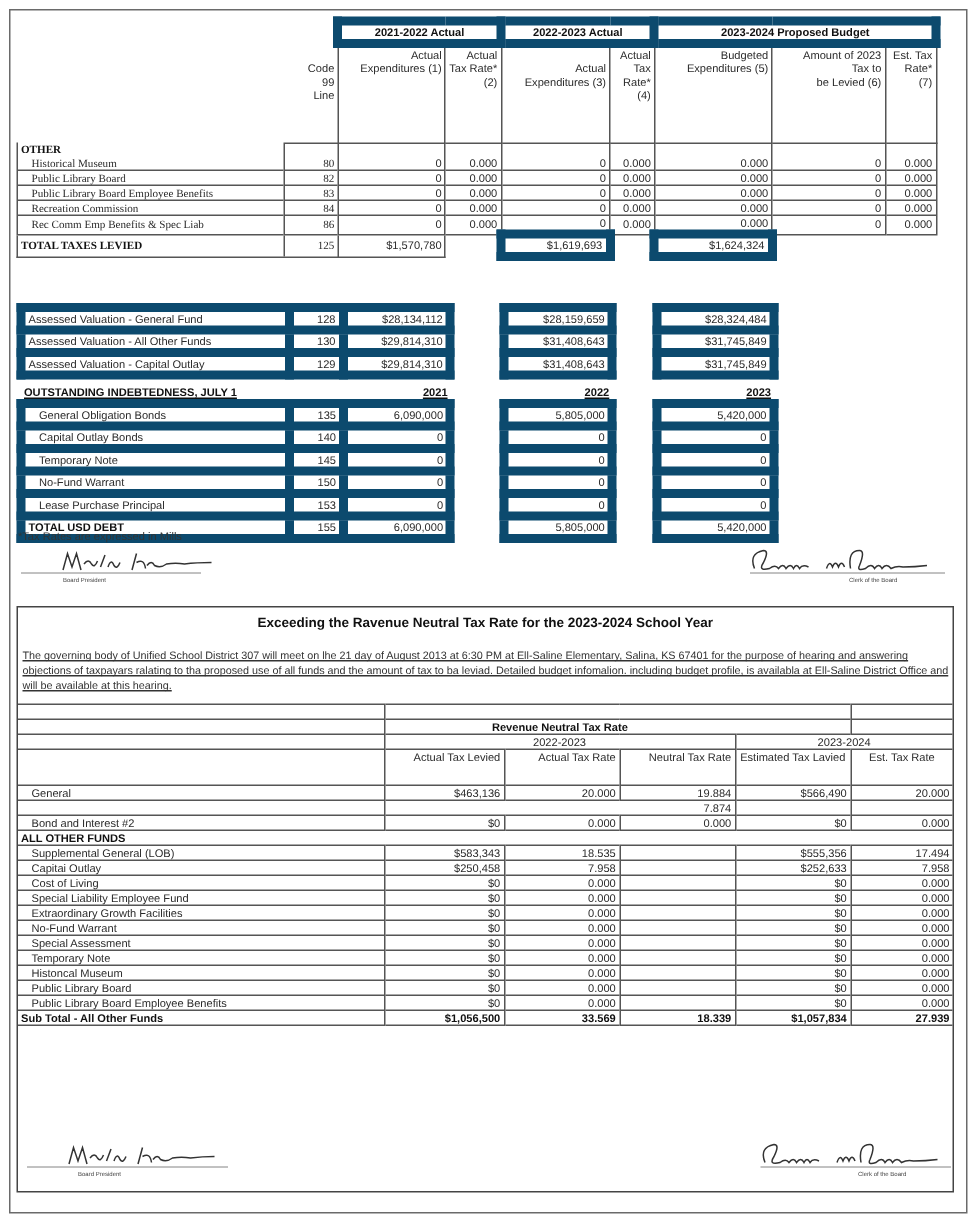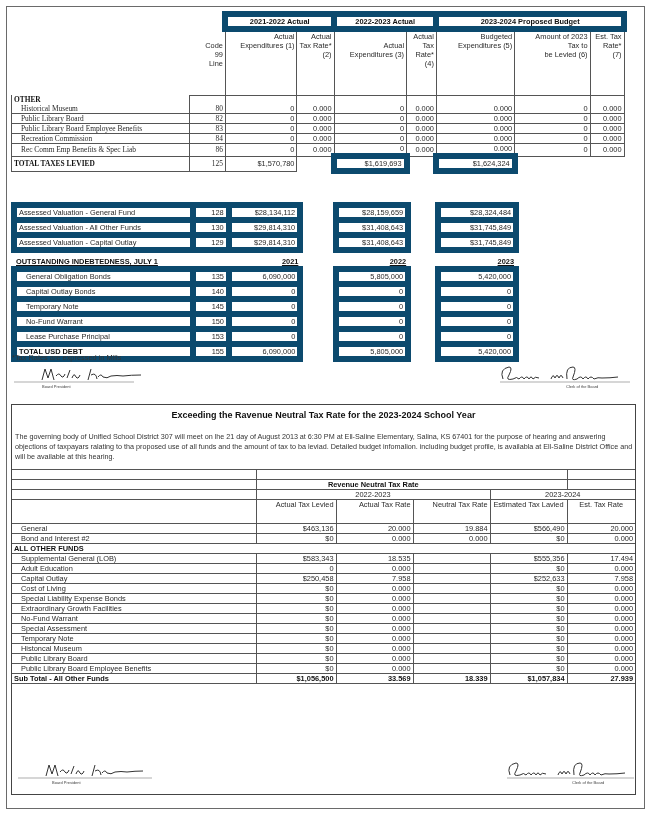"The governing body of Unified" .s2para { text-decoration: none -> underline }
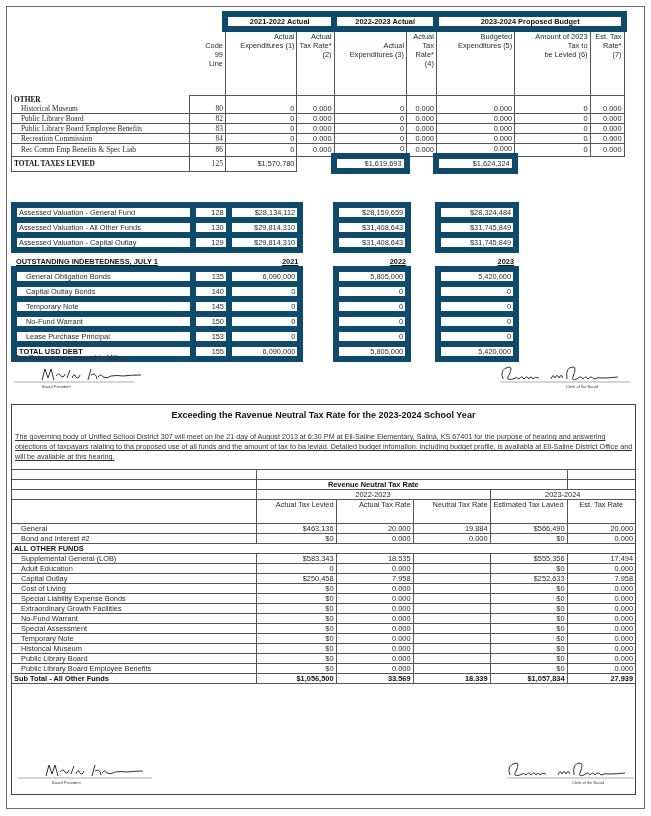"7.874" tr.bb { html: none -> <tr> <td></td> <td></td> <td></td> <td>7.874</td> <td></td> <td></td> </tr> }
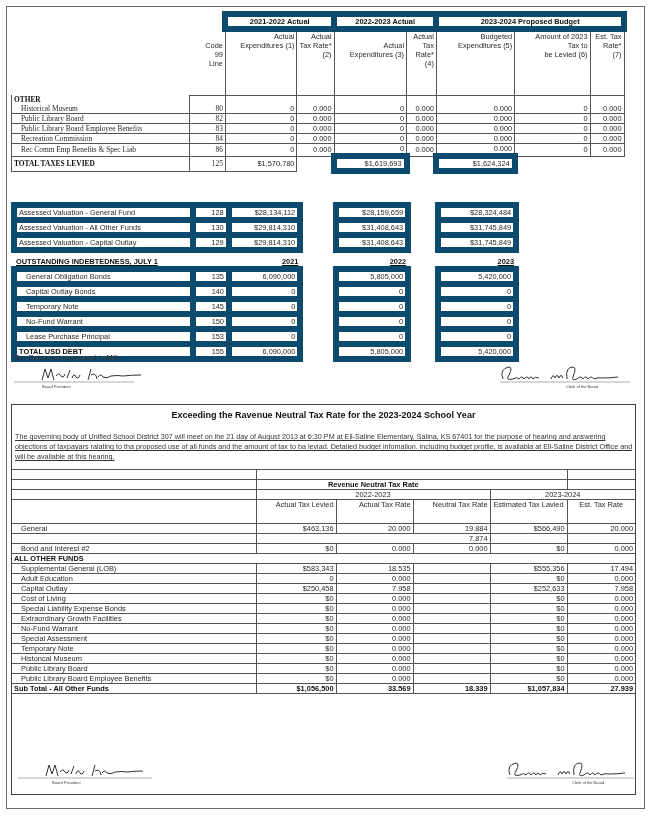"Adult Education" tr.bb { html: <tr> <td>Adult Education</td> <td>0</td> <td>0.000</td> <td></td> <td>$0</td> <td>0.000</td> </tr> -> none }
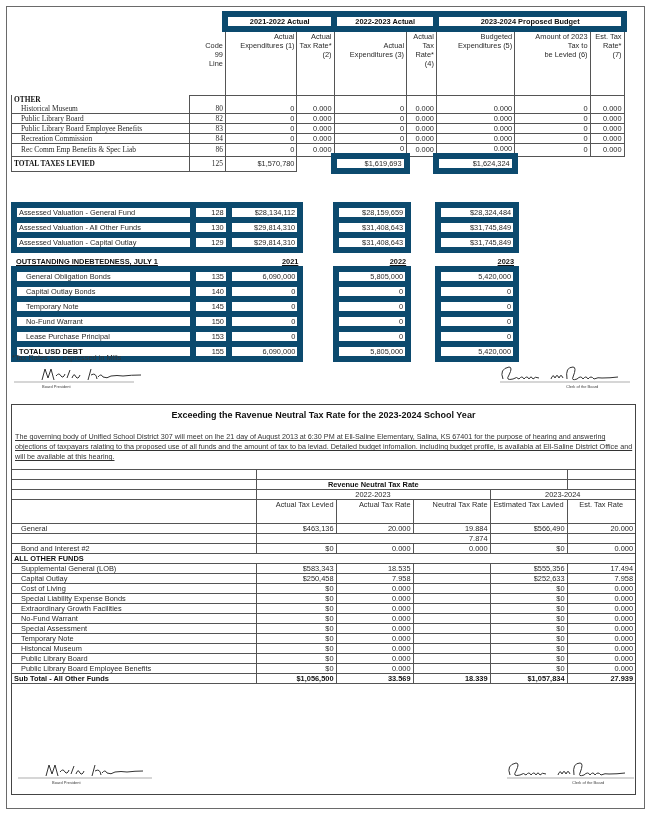"Special Liability Expense Bonds" td.ind { text: Expense Bonds -> Employee Fund }
